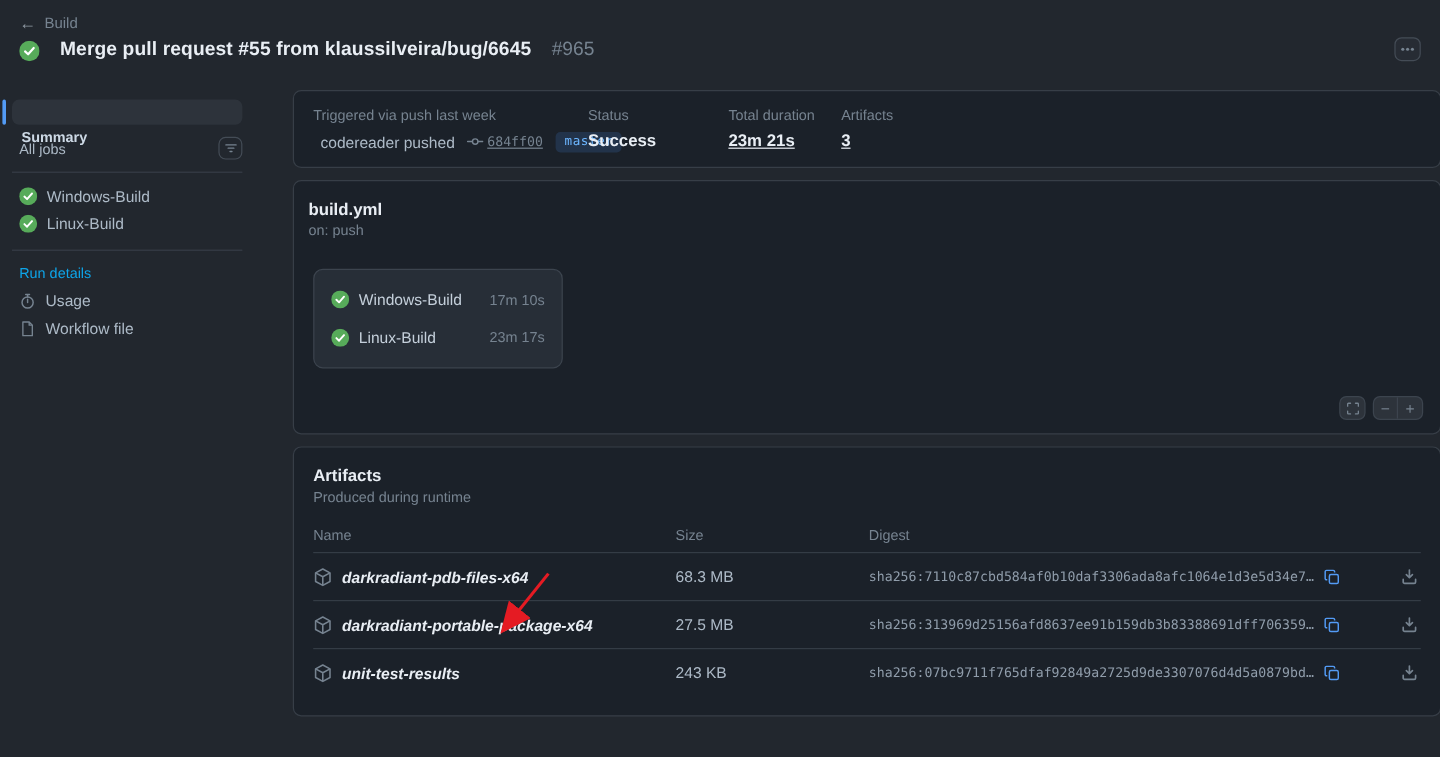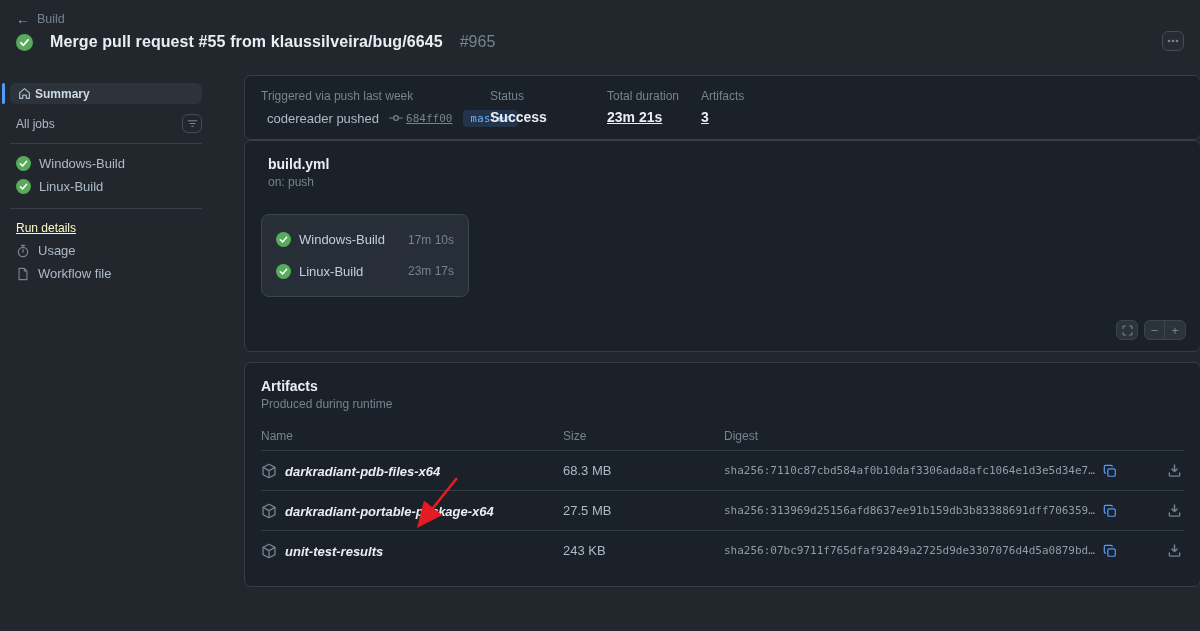"Summary" .summary-item { align-items: center -> flex-start; flex-direction: none -> column; gap: 4px -> 24px }
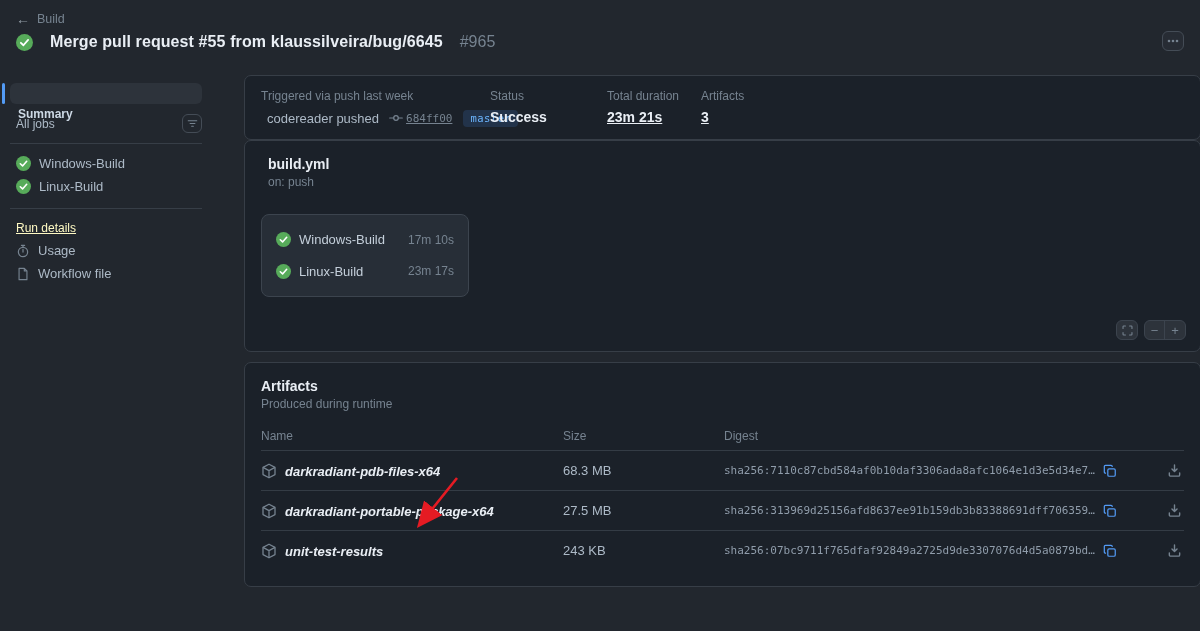"build.yml" .graph-card { margin-top: none -> 10px; padding: 15px 23px -> 15px 12px }
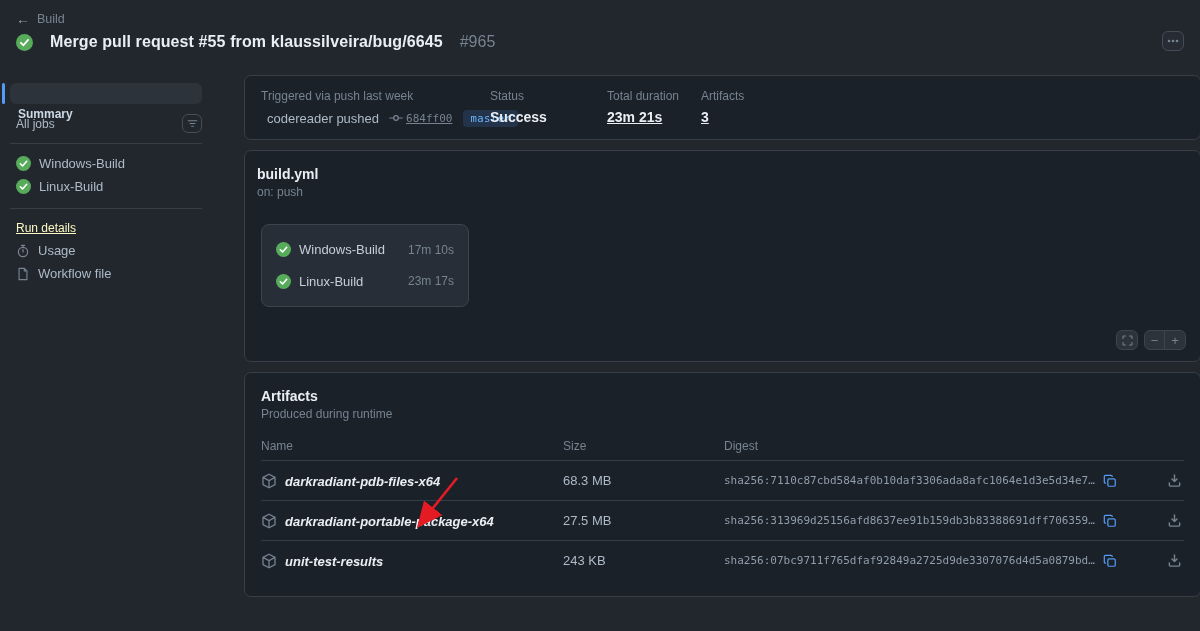"Run details" .run-details-lbl { color: #fef9c3 -> #0ea5e9; text-decoration: underline -> none }
